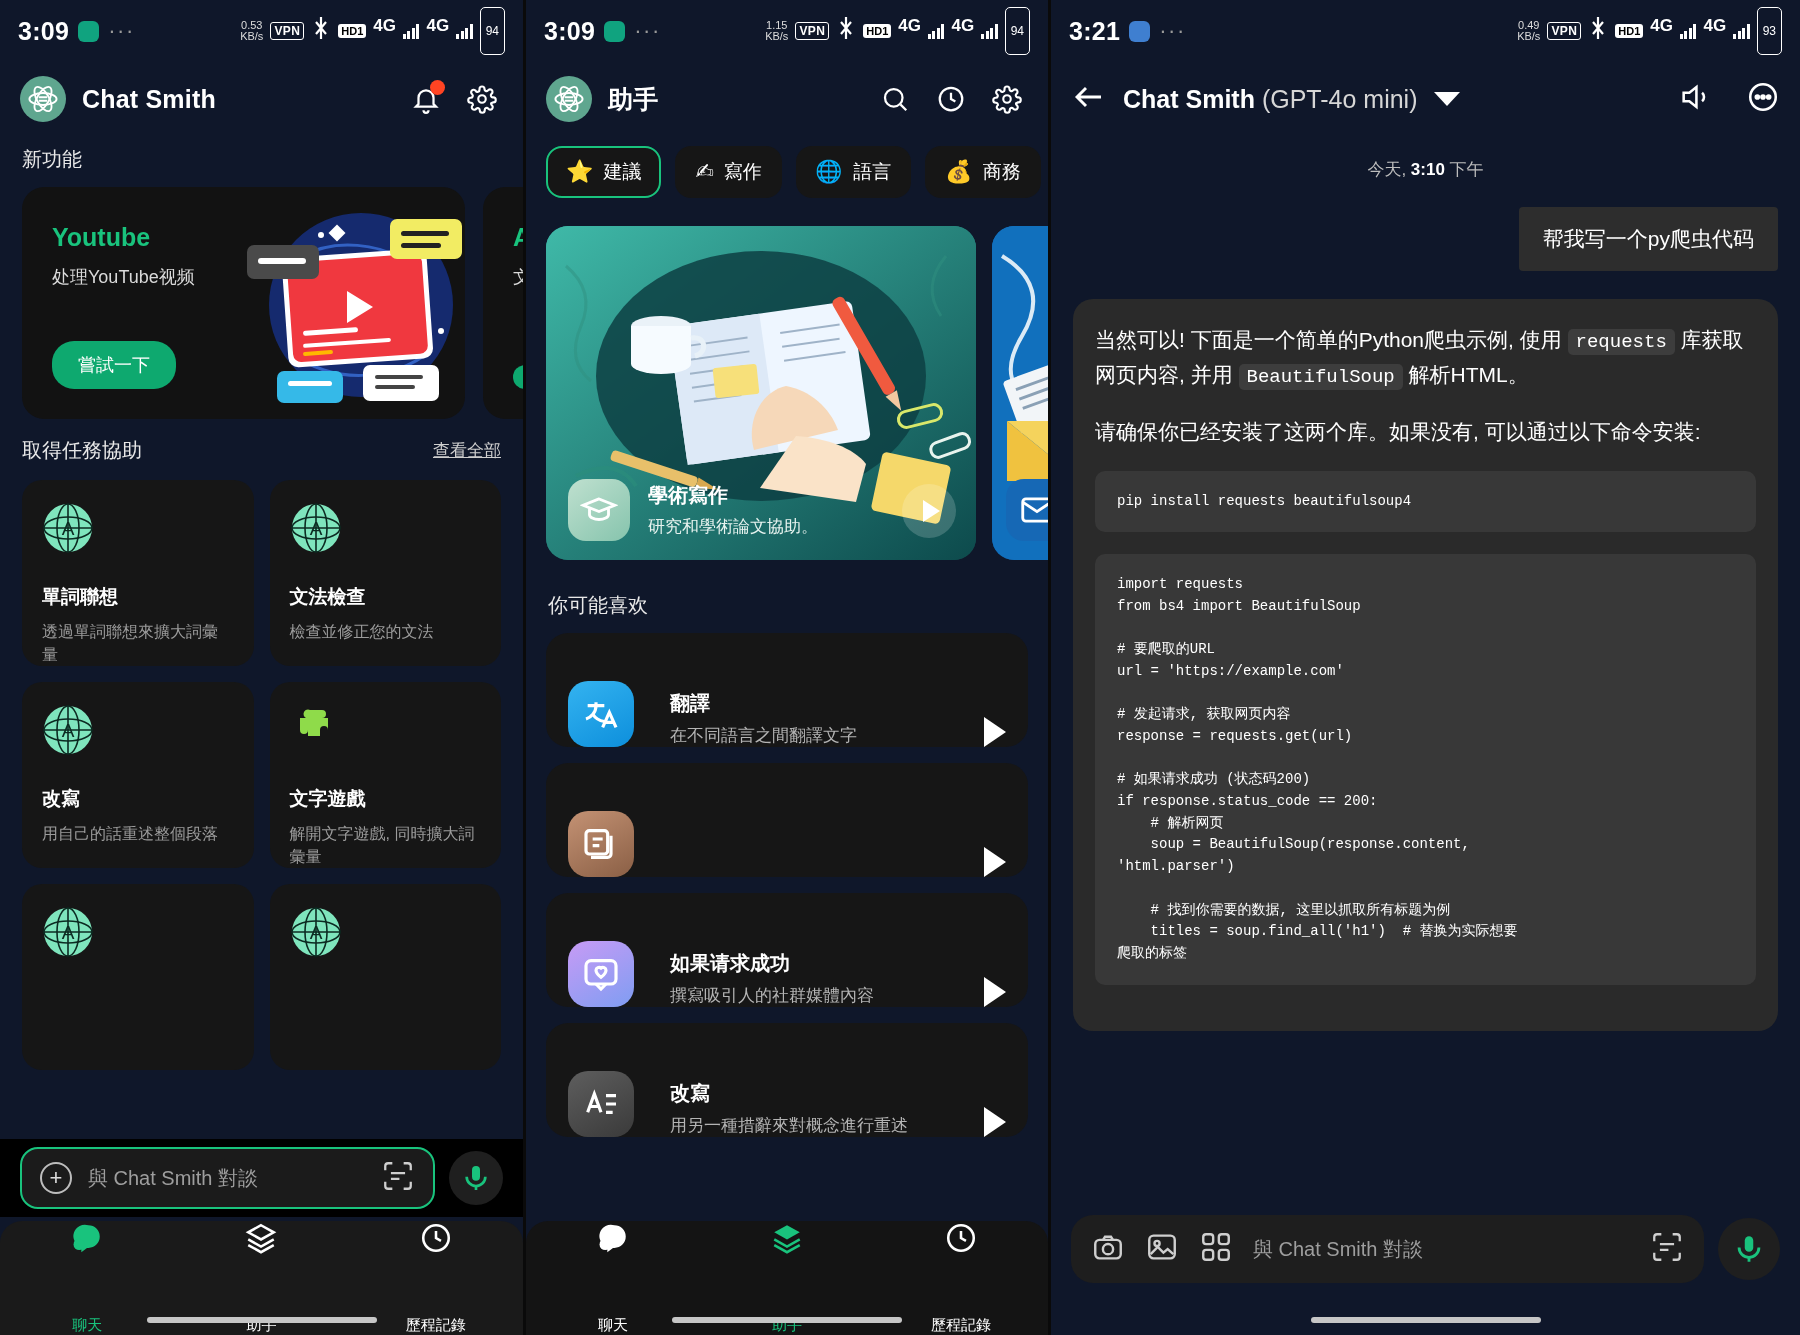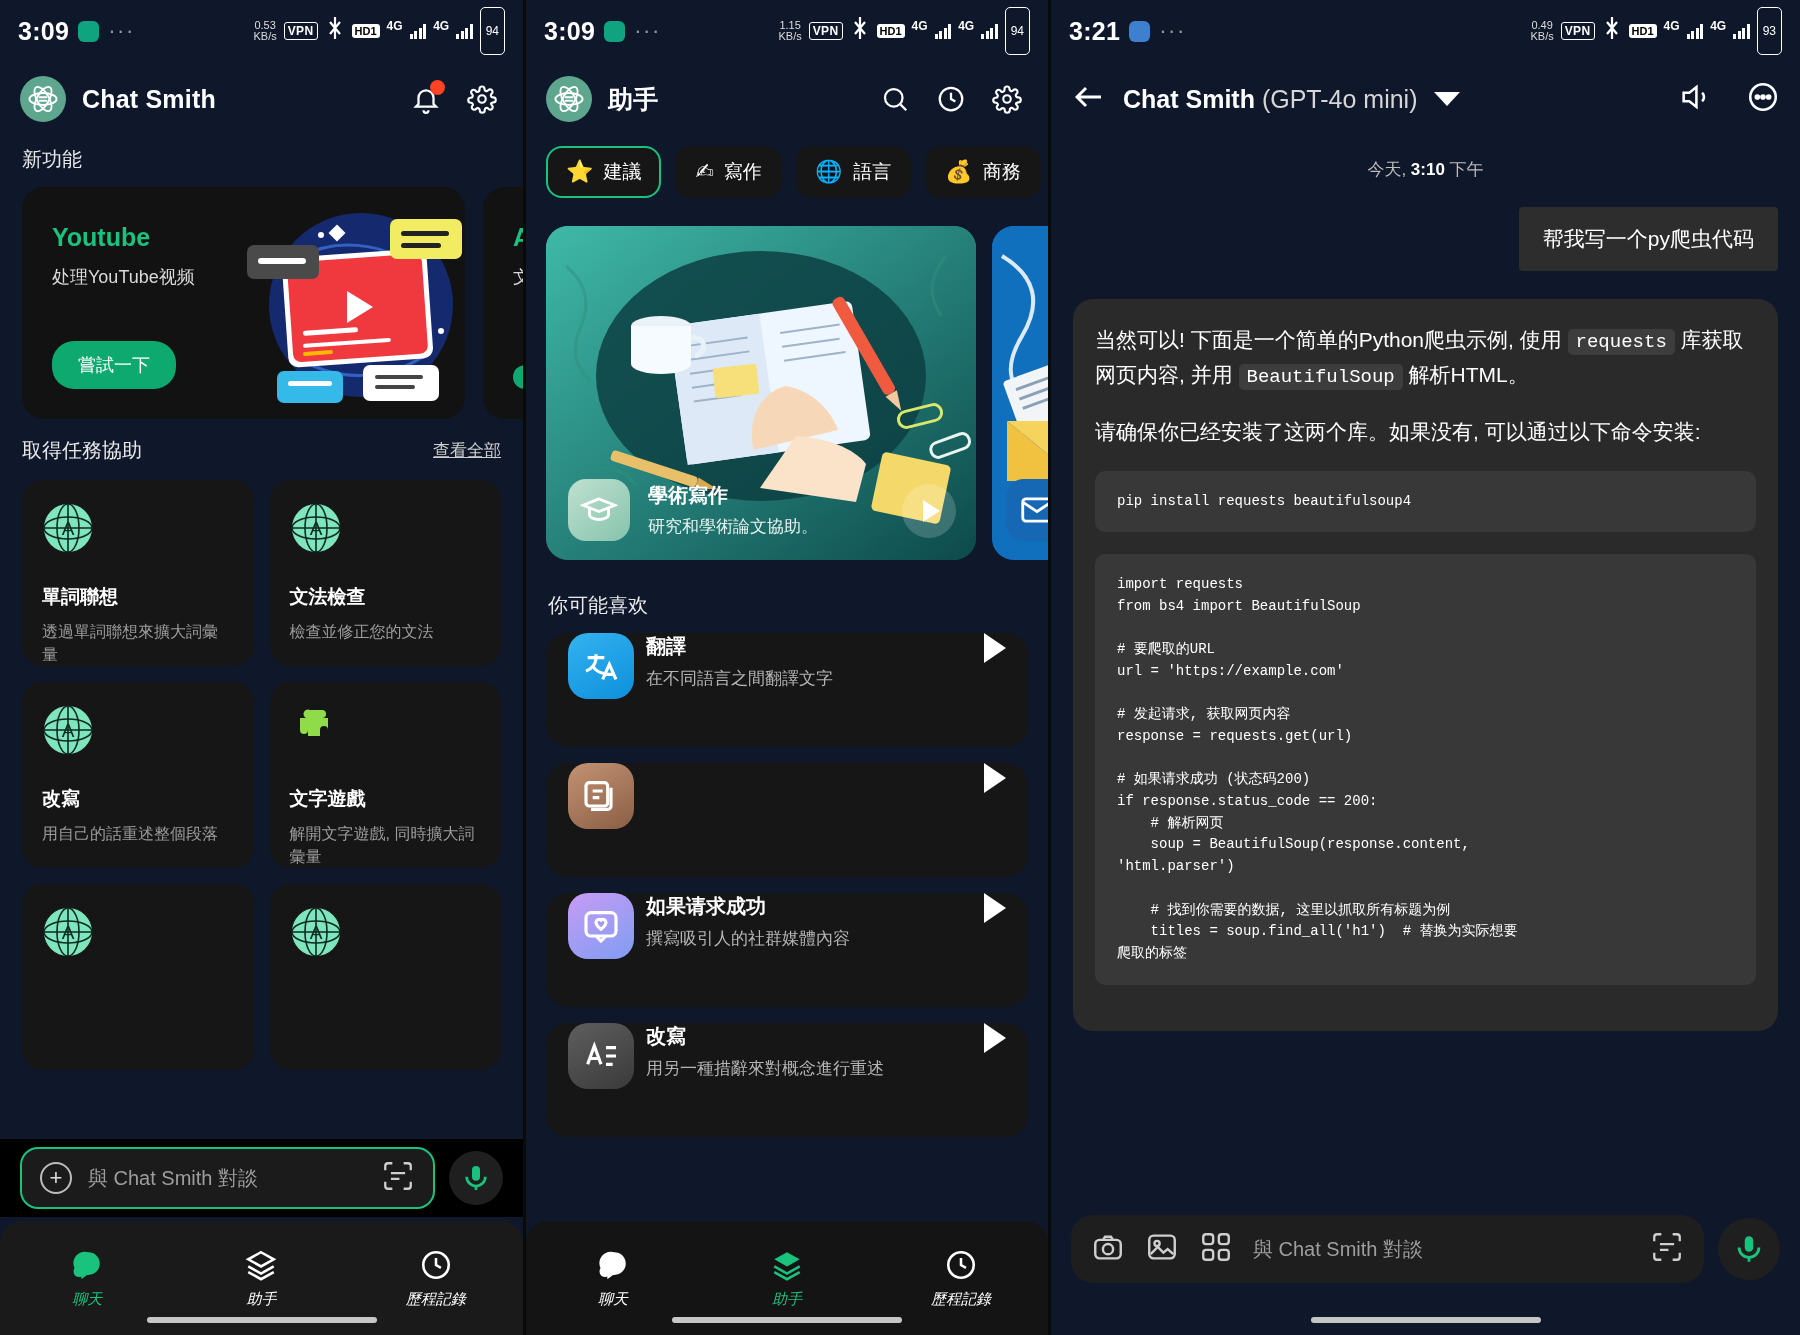"4G" .sb-4g { font-size: 12px -> 17px }
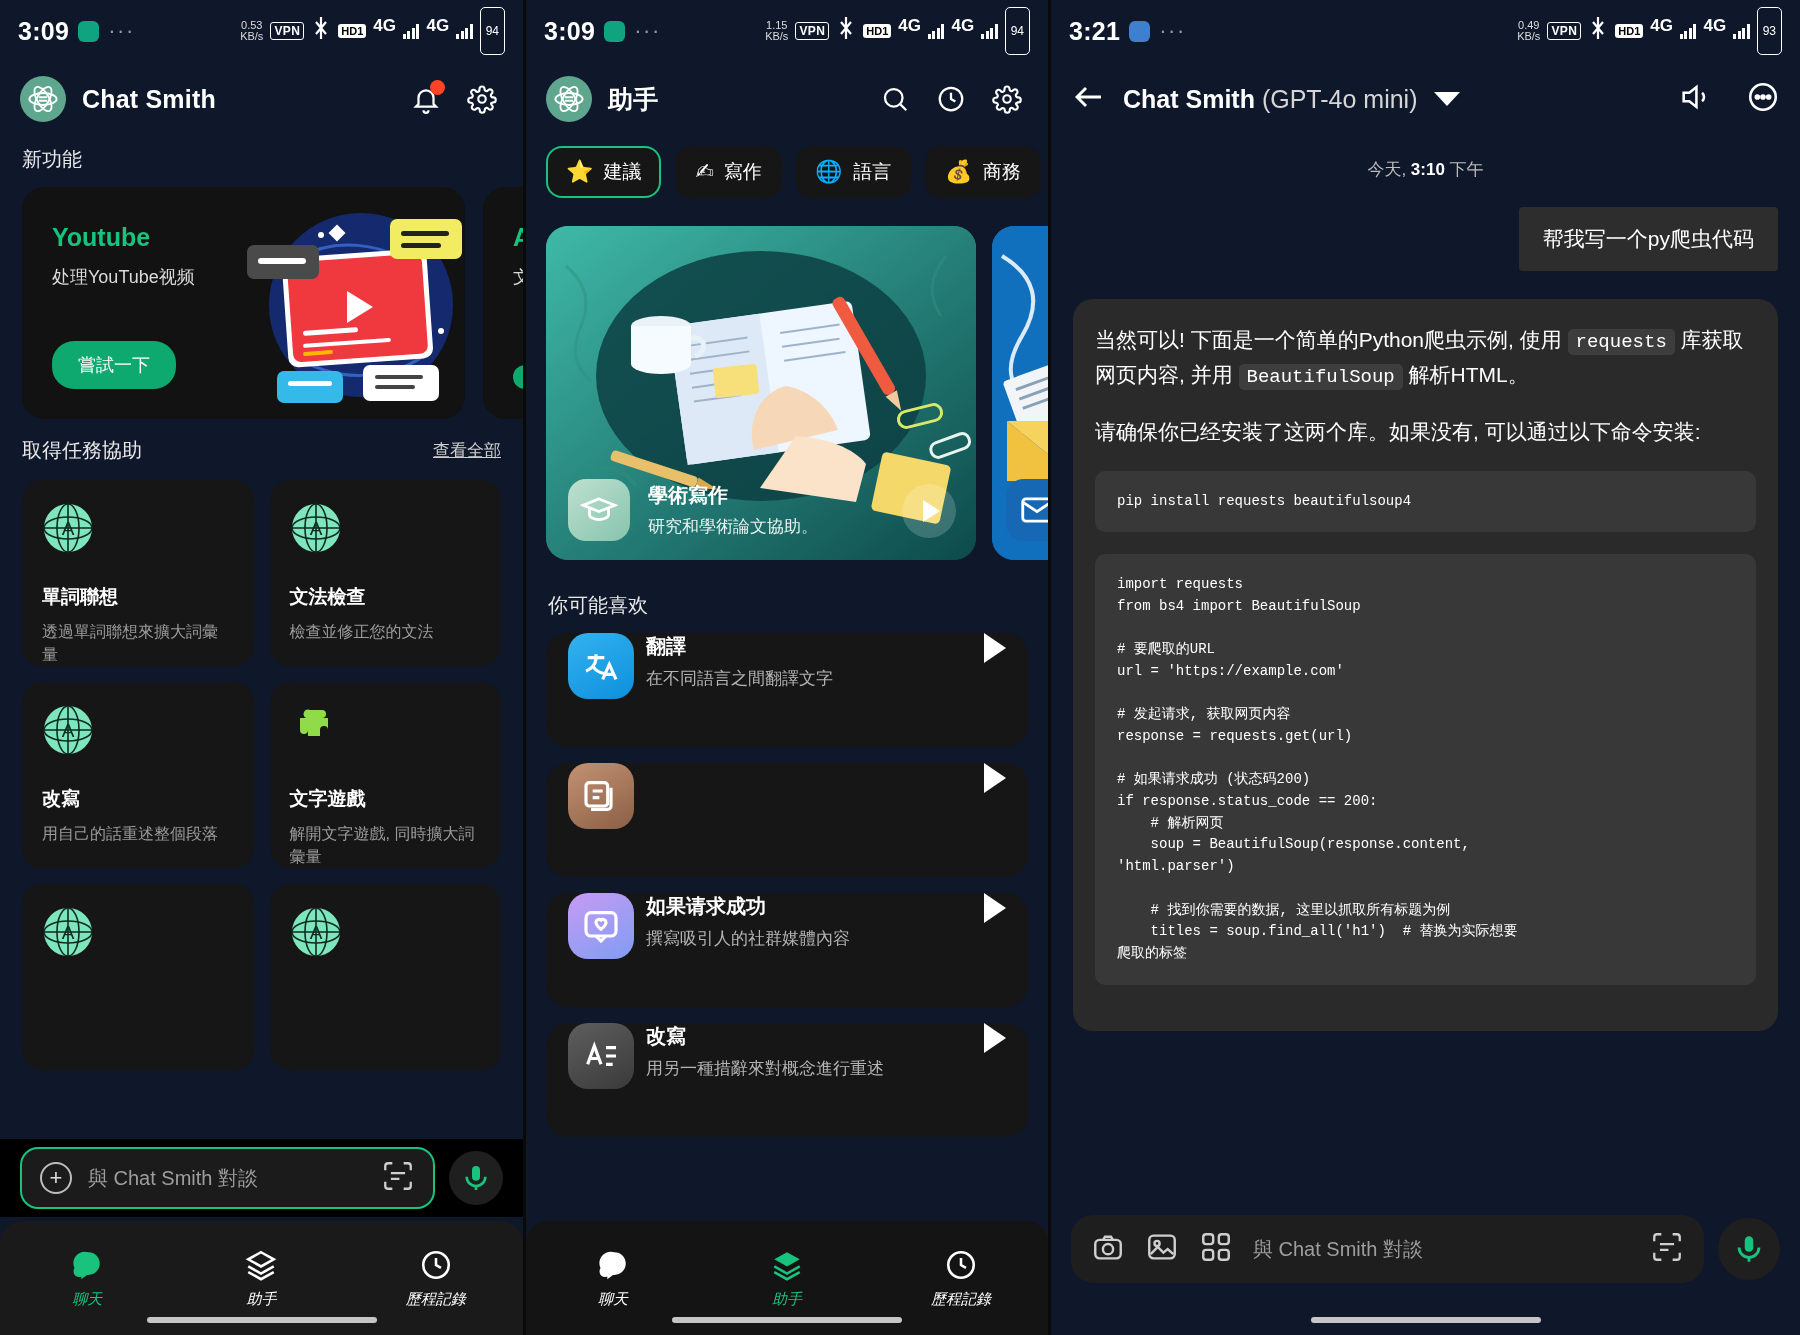"翻譯" .like-item { align-items: flex-start -> flex-end; gap: 12px -> 36px }
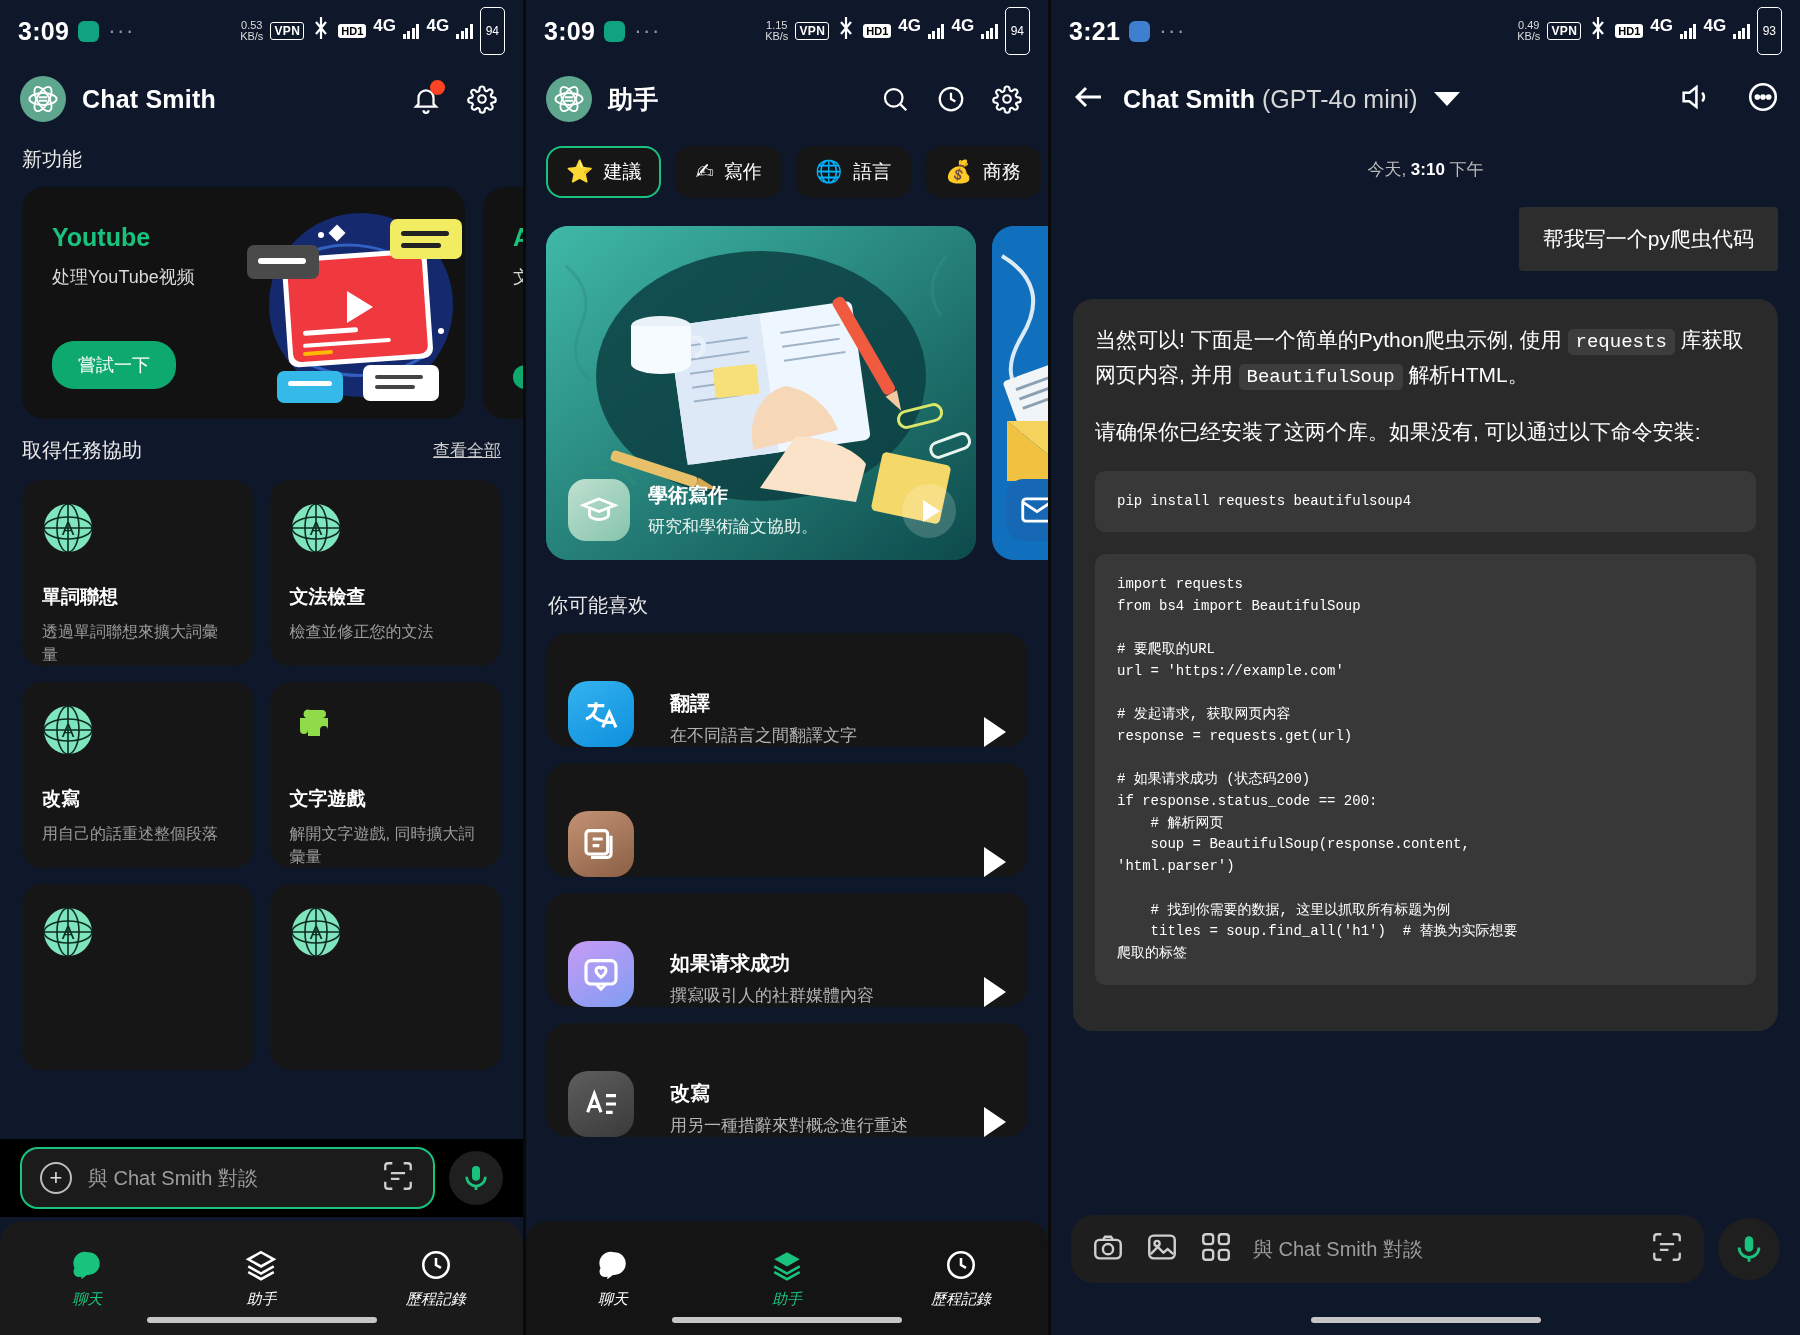"聊天" .bitem { font-style: italic -> none; justify-content: center -> space-between }
